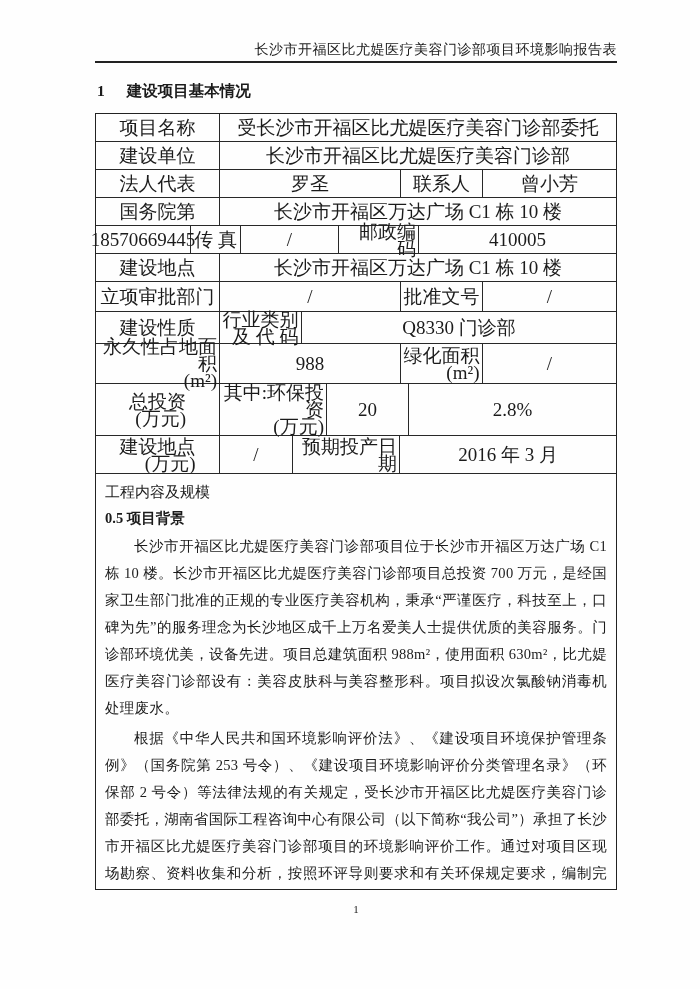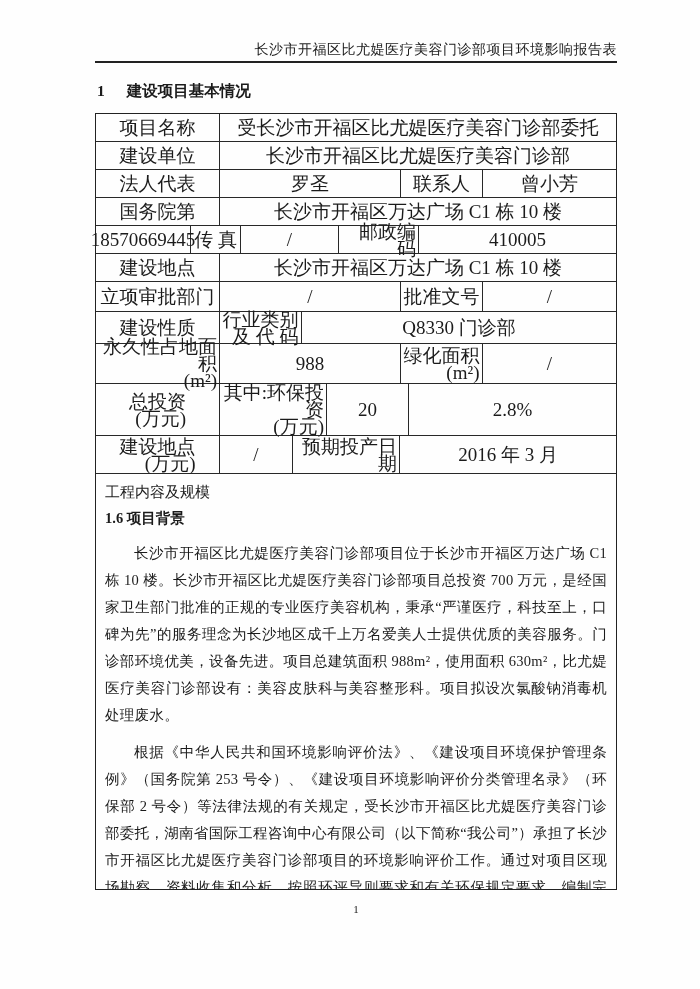"1.6 项目背景" div.content-subheading { text: 1.6 -> 0.5 }
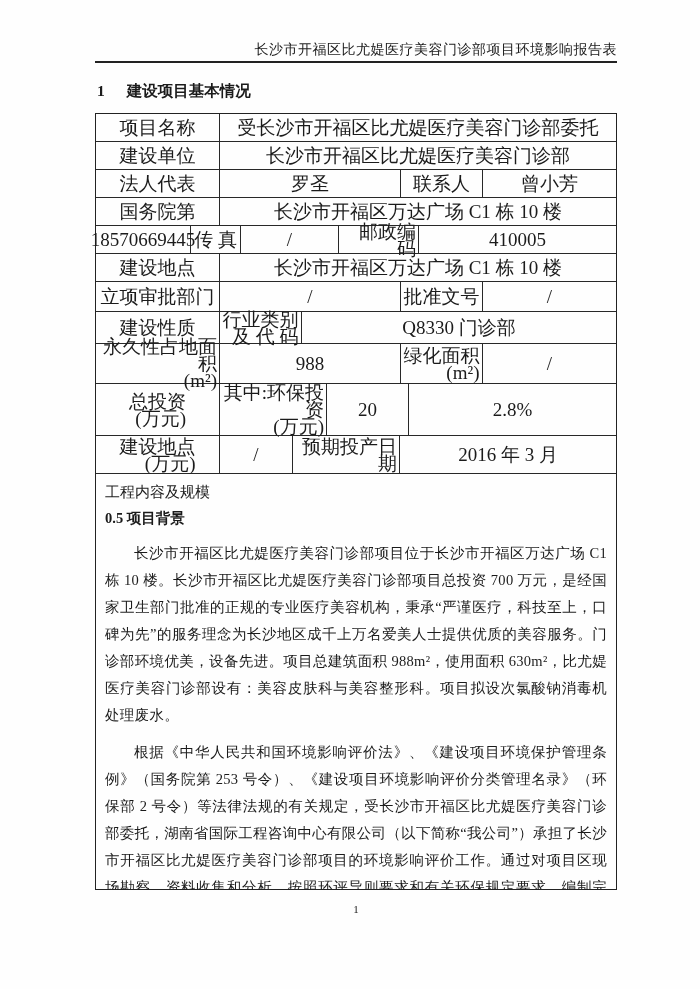"长沙市开福区比尤媞医疗美容门诊部项目位于长沙市开福区万达广场 C1 栋 10" .para { margin-top: 10px -> 3px }
